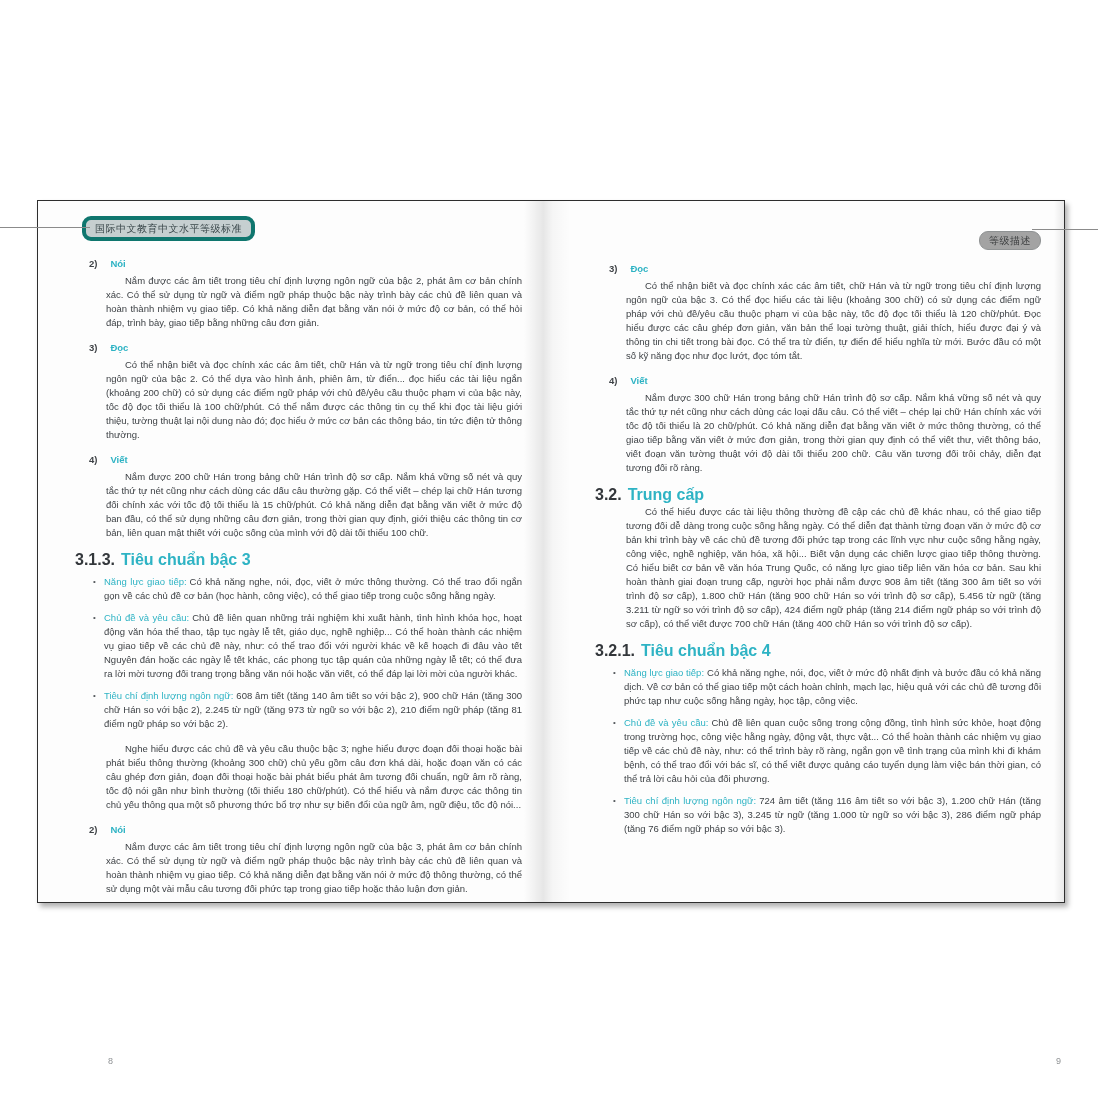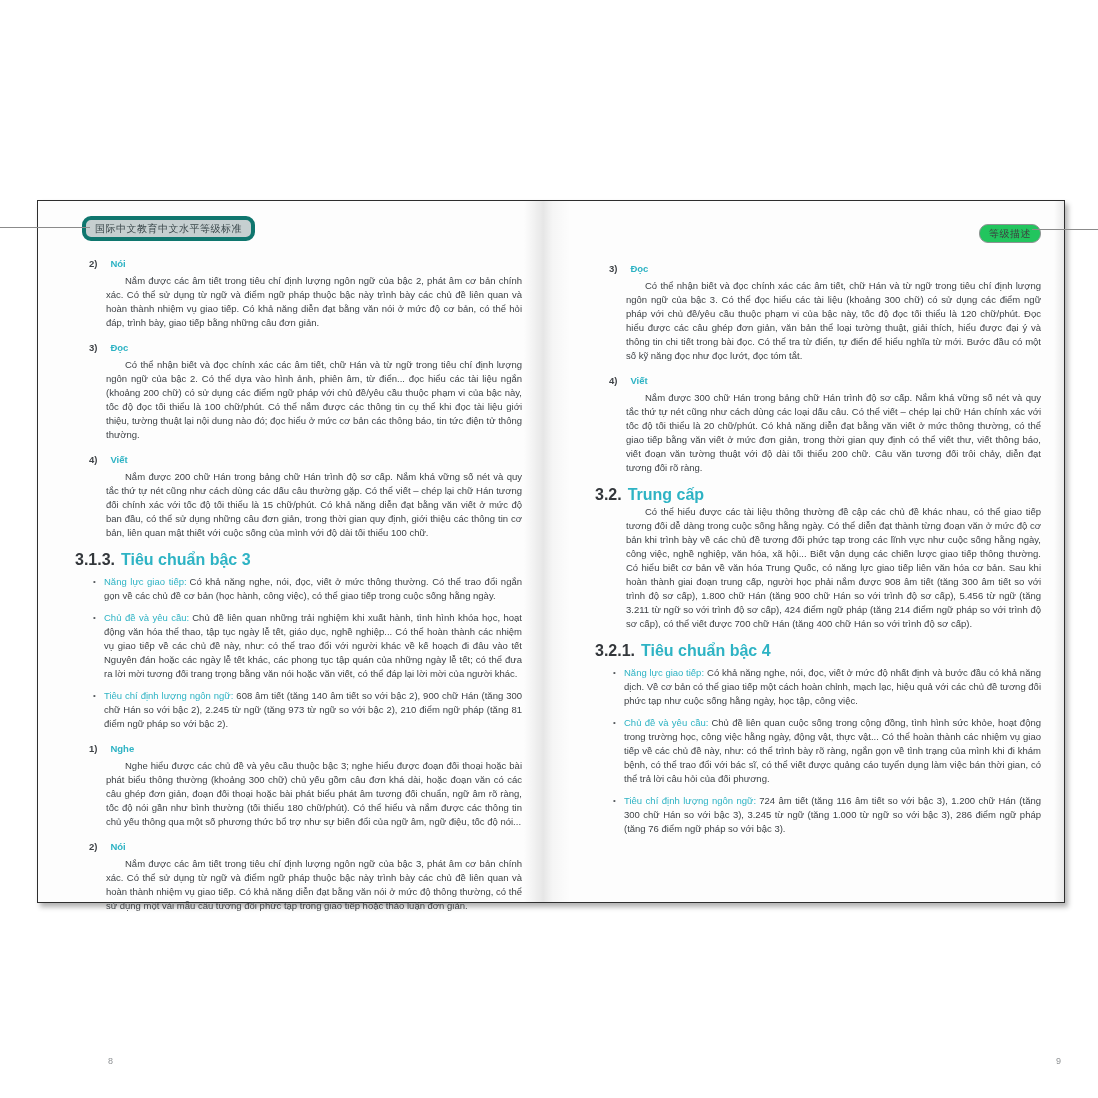"等级描述" .badge-r { background: #22c55e -> #a3a3a3; top: 23px -> 30px }
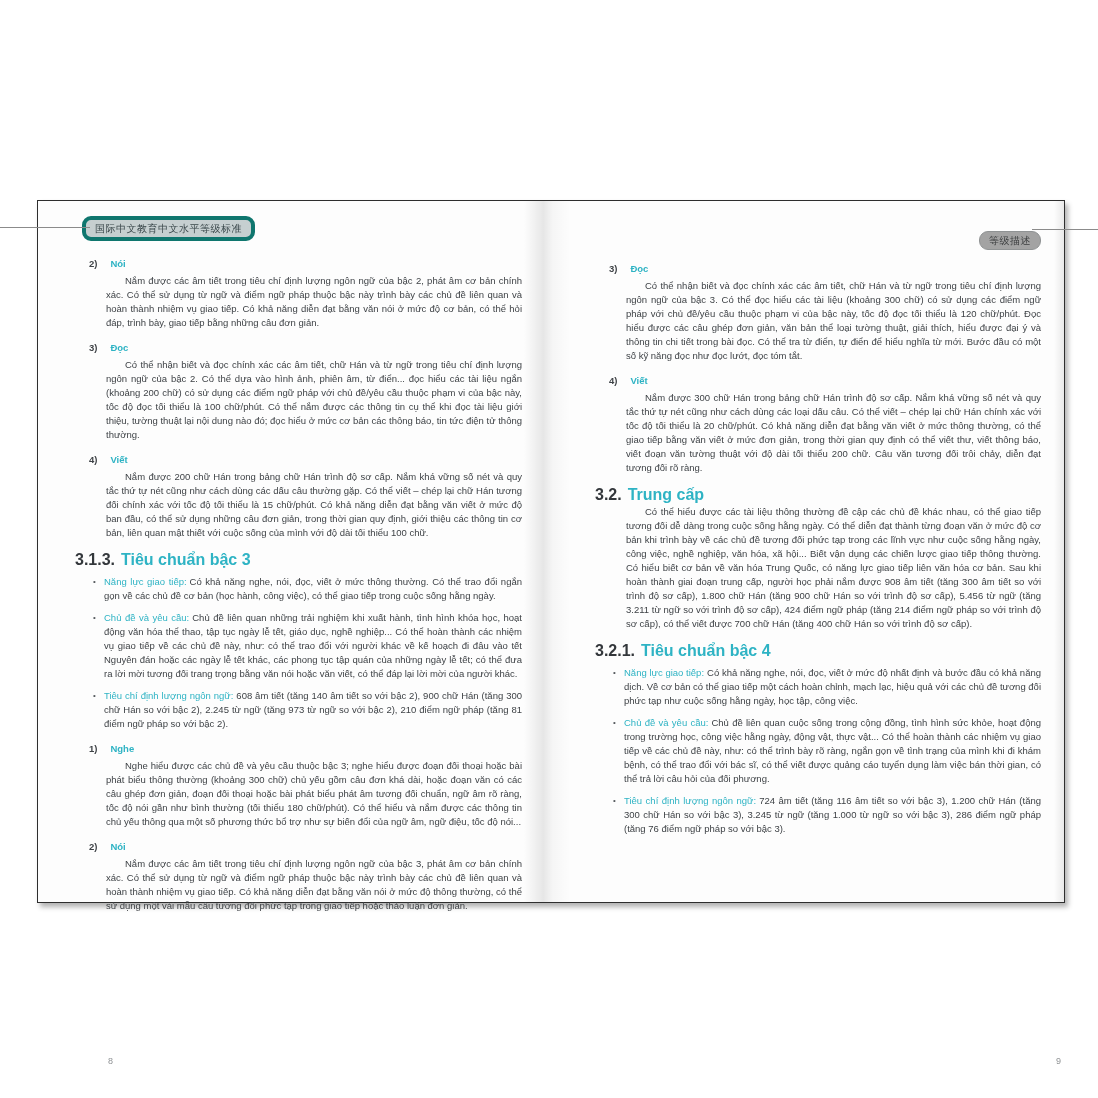"1) Nghe" div.sec-head { html: <div><span>1)</span><span>Nghe</span></div> -> none }
